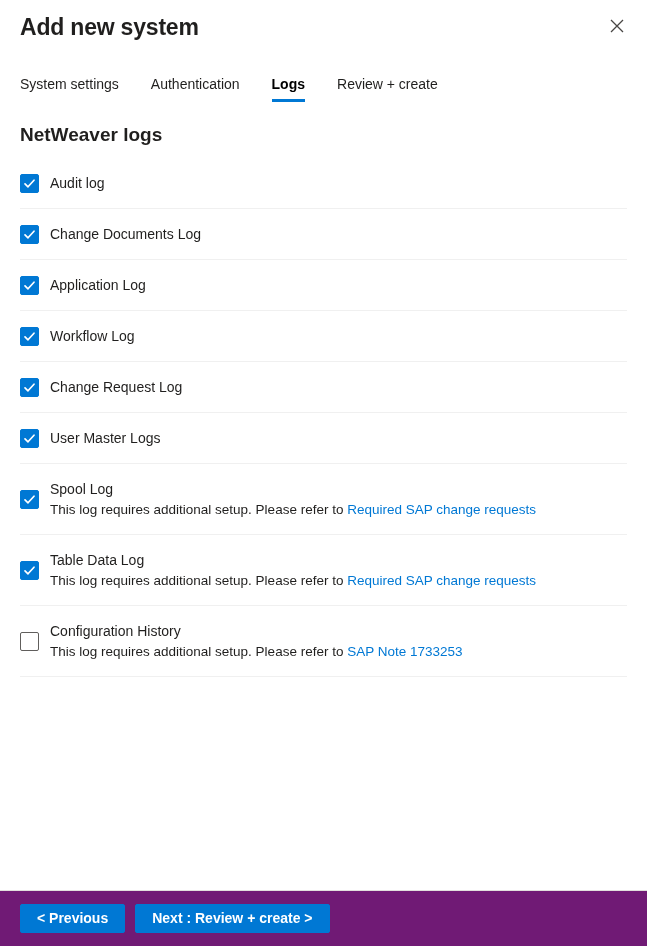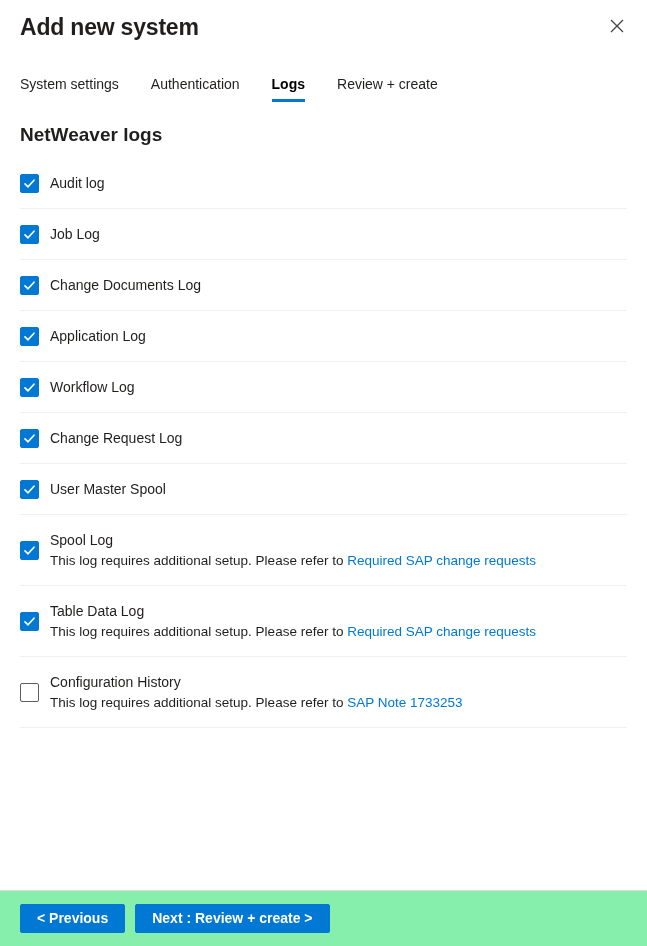"Job Log" div.log-row { html: <div> <div> <svg> <path></path> </svg> </div> <div> <div>Job Log</div> </div> </div> -> none }
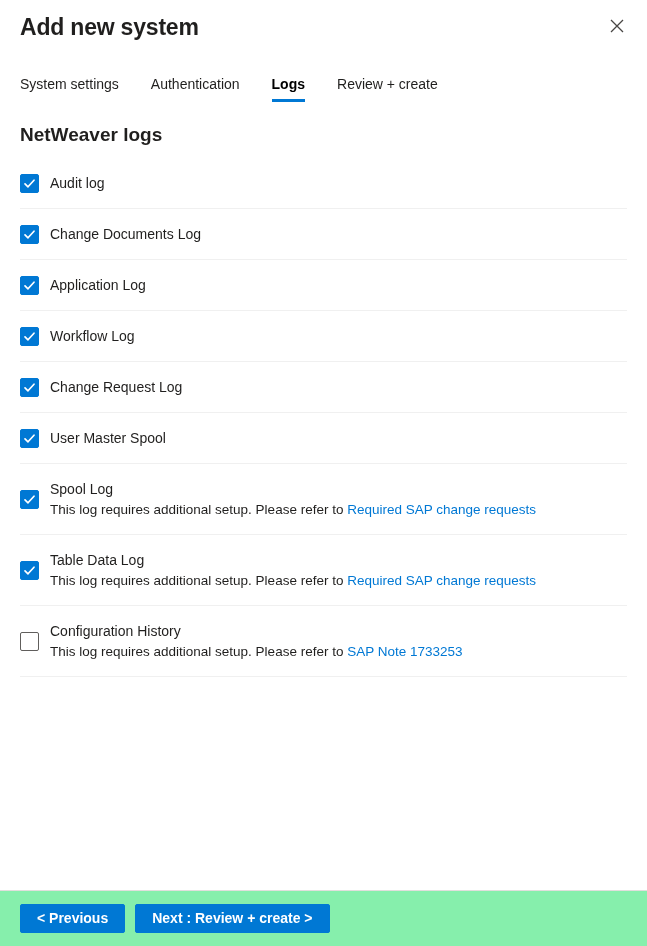"User Master Spool" div.log-label { text: Spool -> Logs }
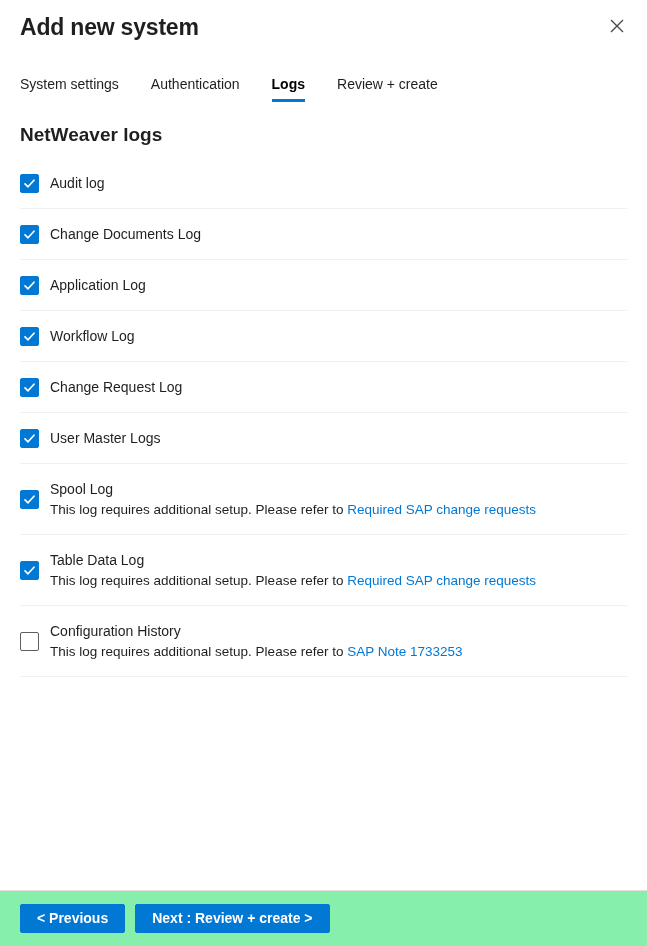"< Previous" .footer { background: #86efac -> #701a75 }
